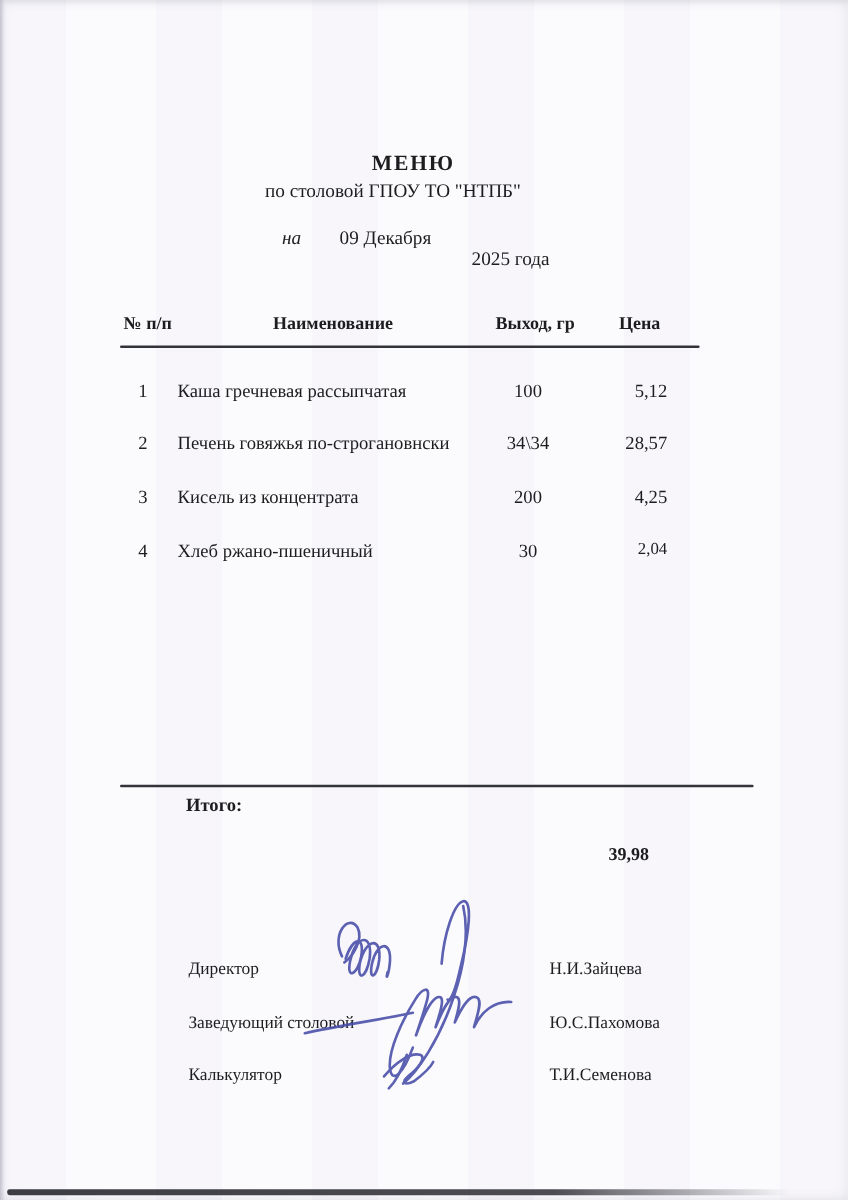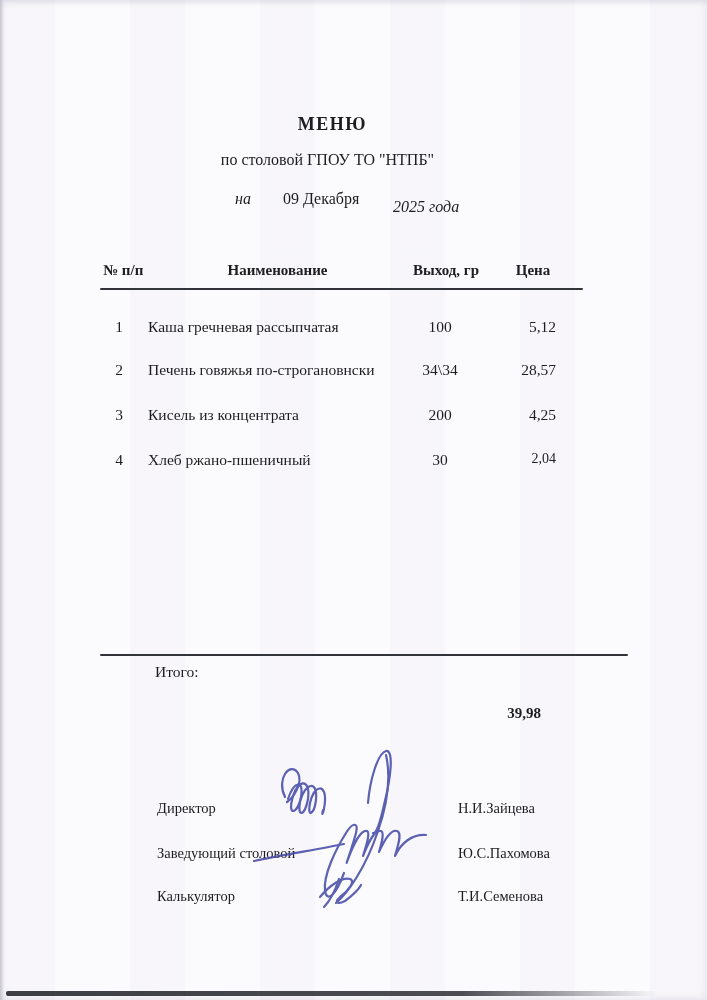"МЕНЮ" .title { margin: 0 -> 12px }
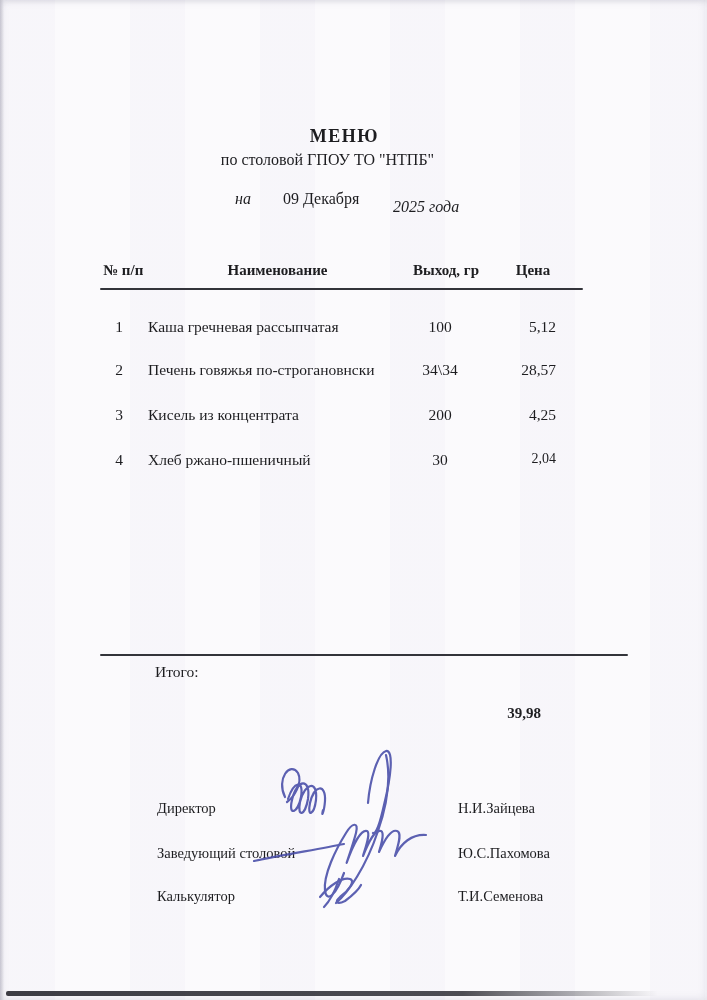"2025 года" .date-year { font-style: italic -> none; top: 198px -> 208px }
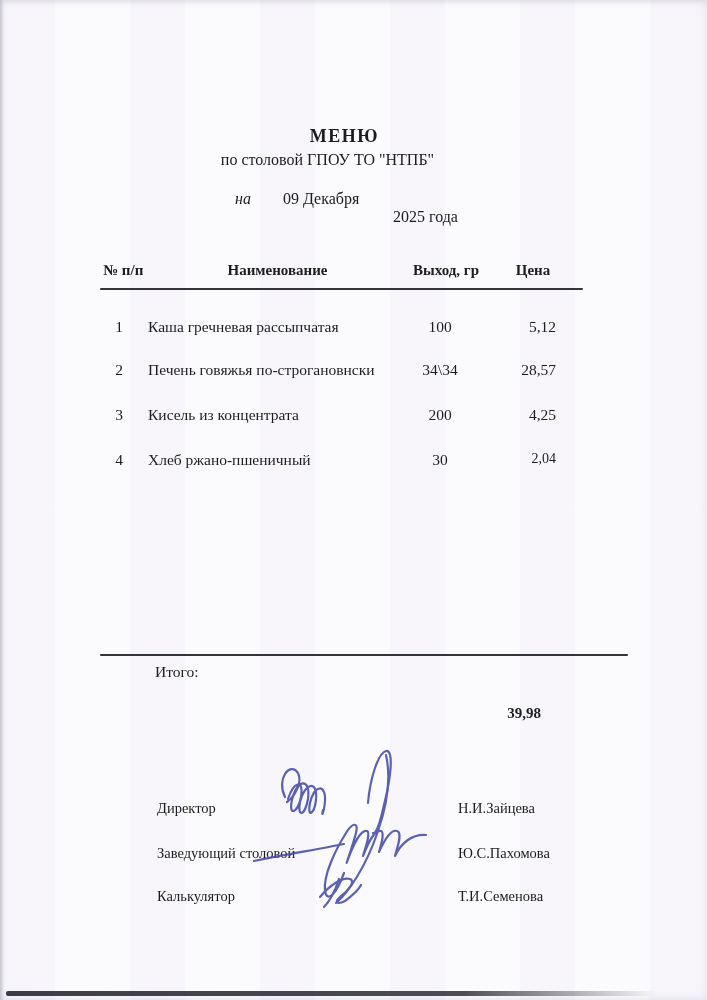"Итого:" .total-label { font-weight: normal -> bold }
